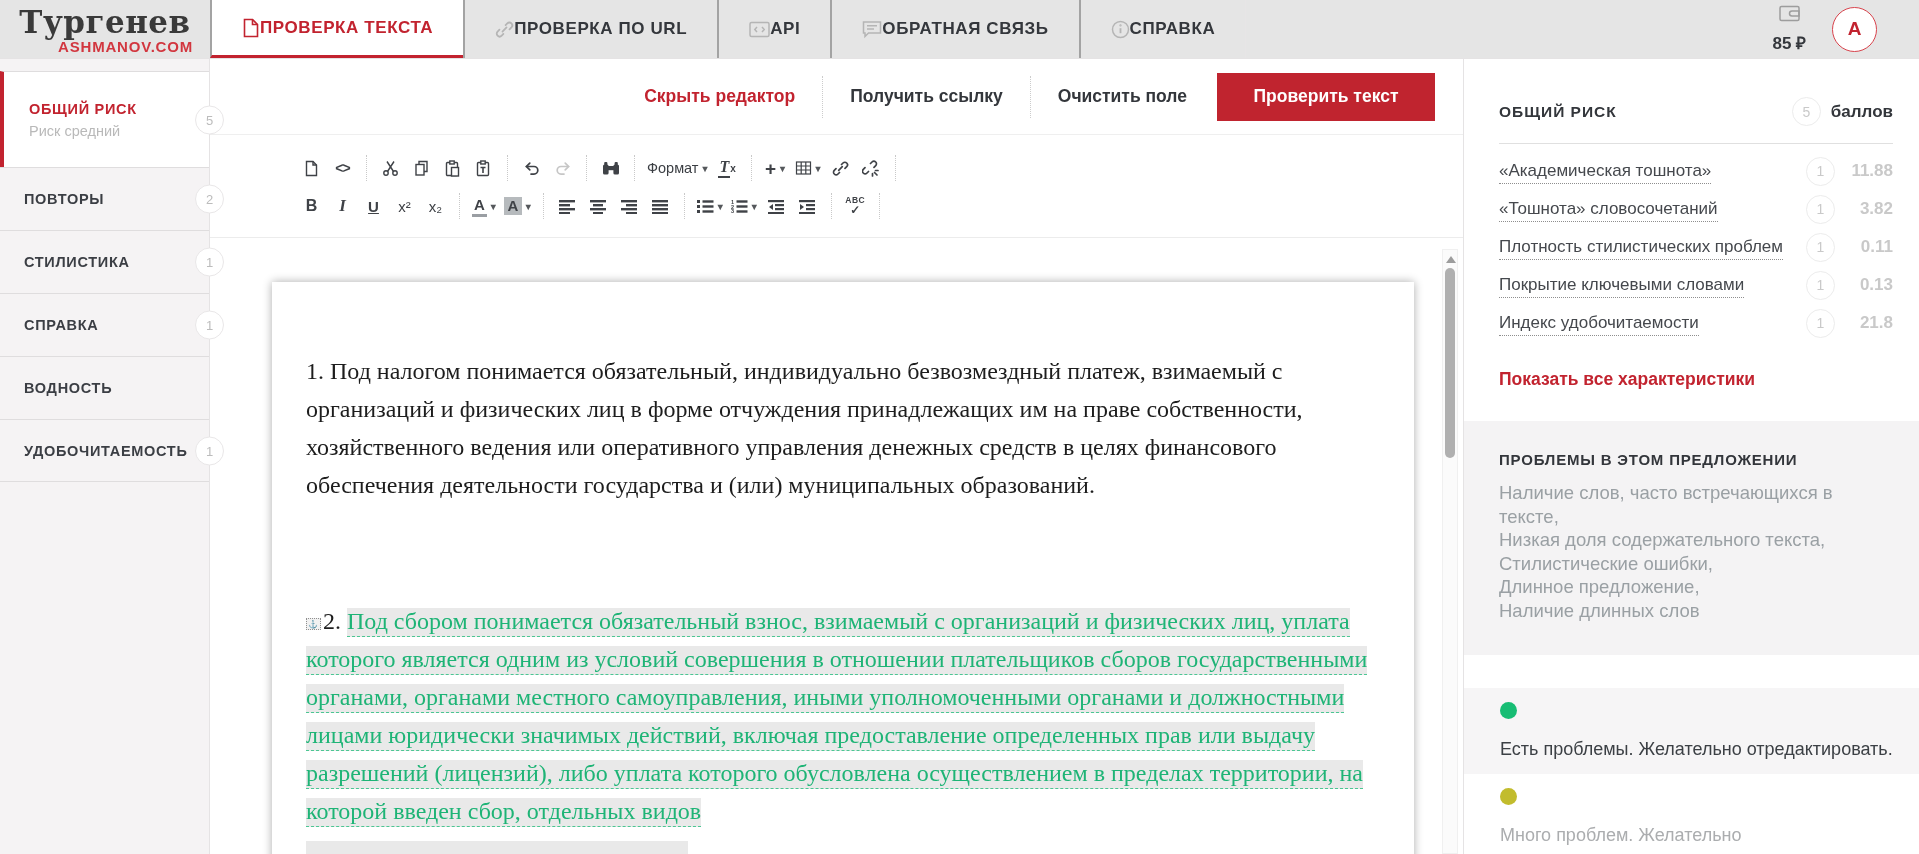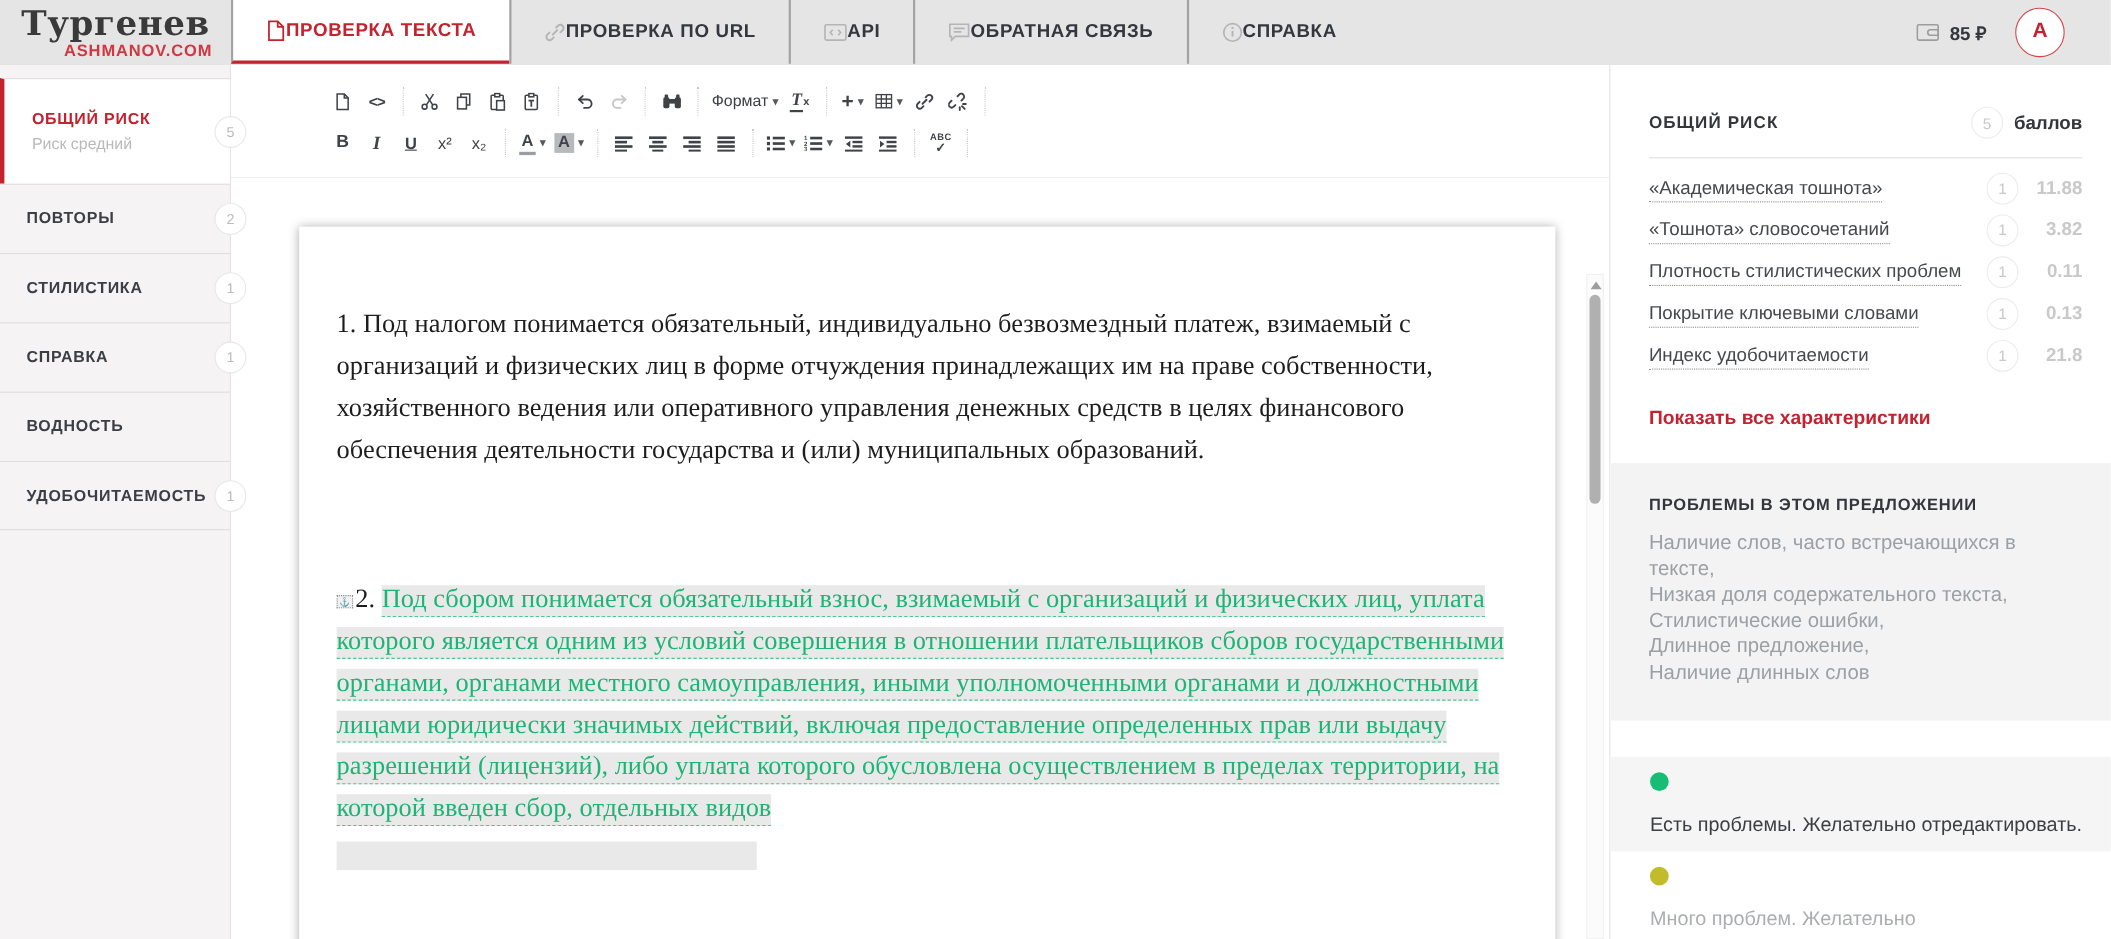"85 ₽" .balance { flex-direction: none -> column }
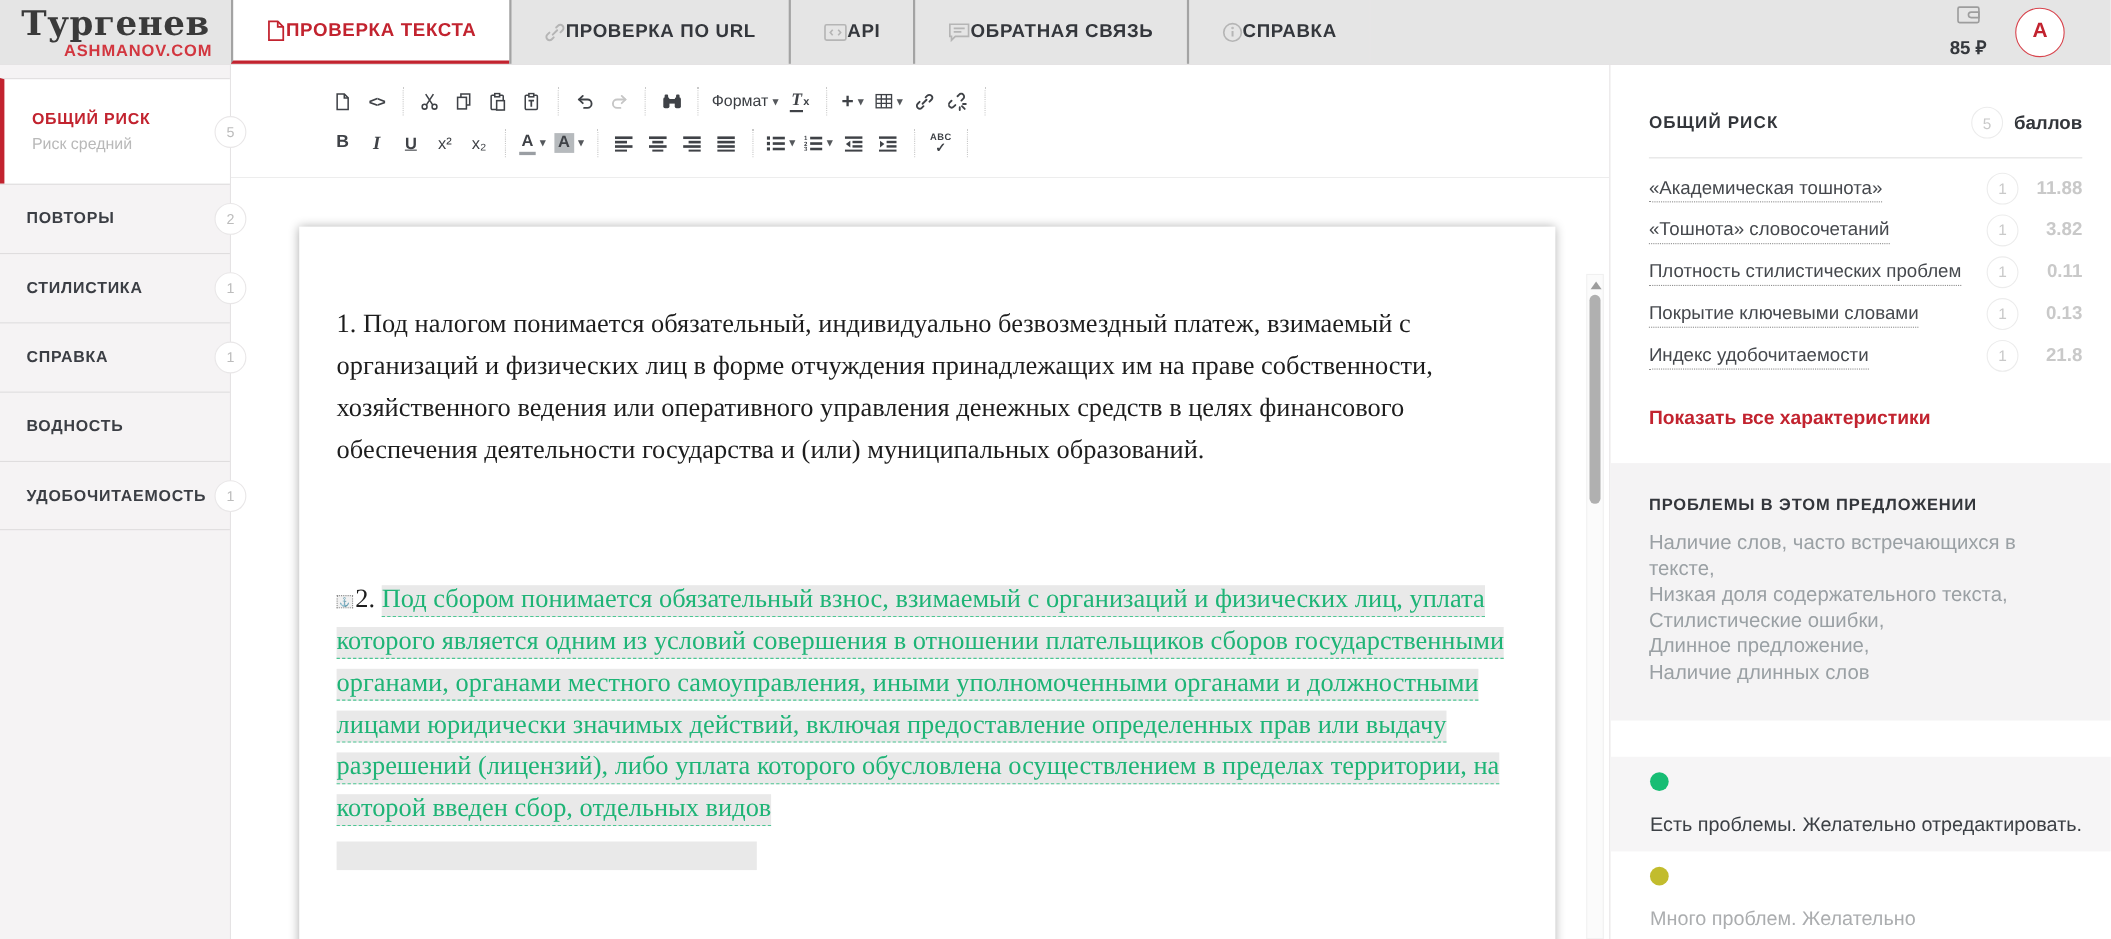"Скрыть редактор" div.actionbar { html: none -> <div> <span>Скрыть редактор</span> <span></span> <span>Получить ссылку</span> <span></span> <span>Очистить поле</span> <button>Проверить текст</button> </div> }
